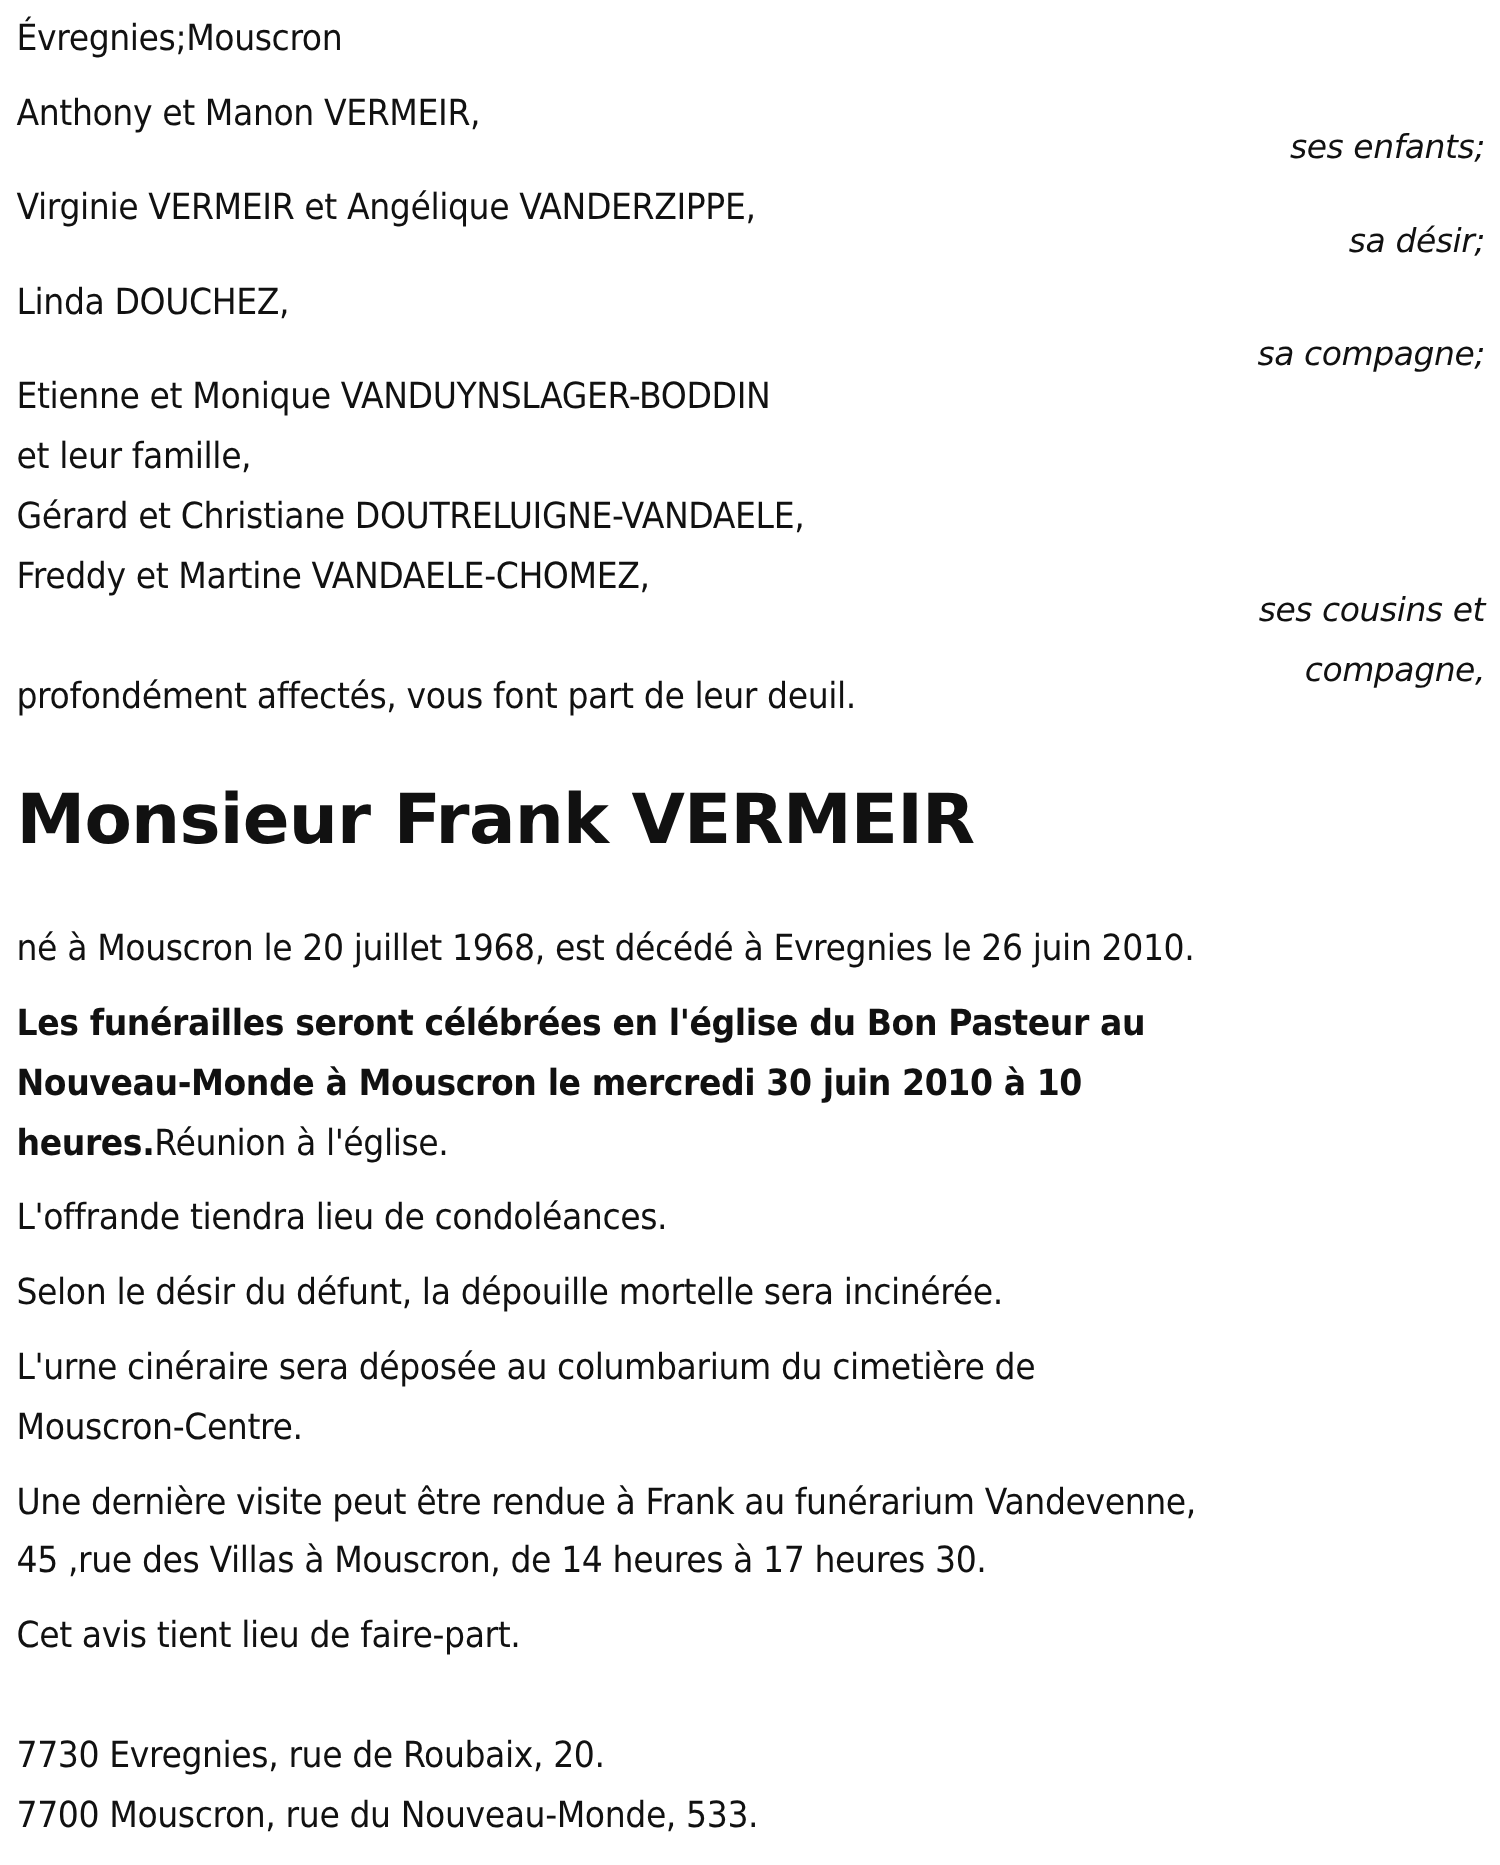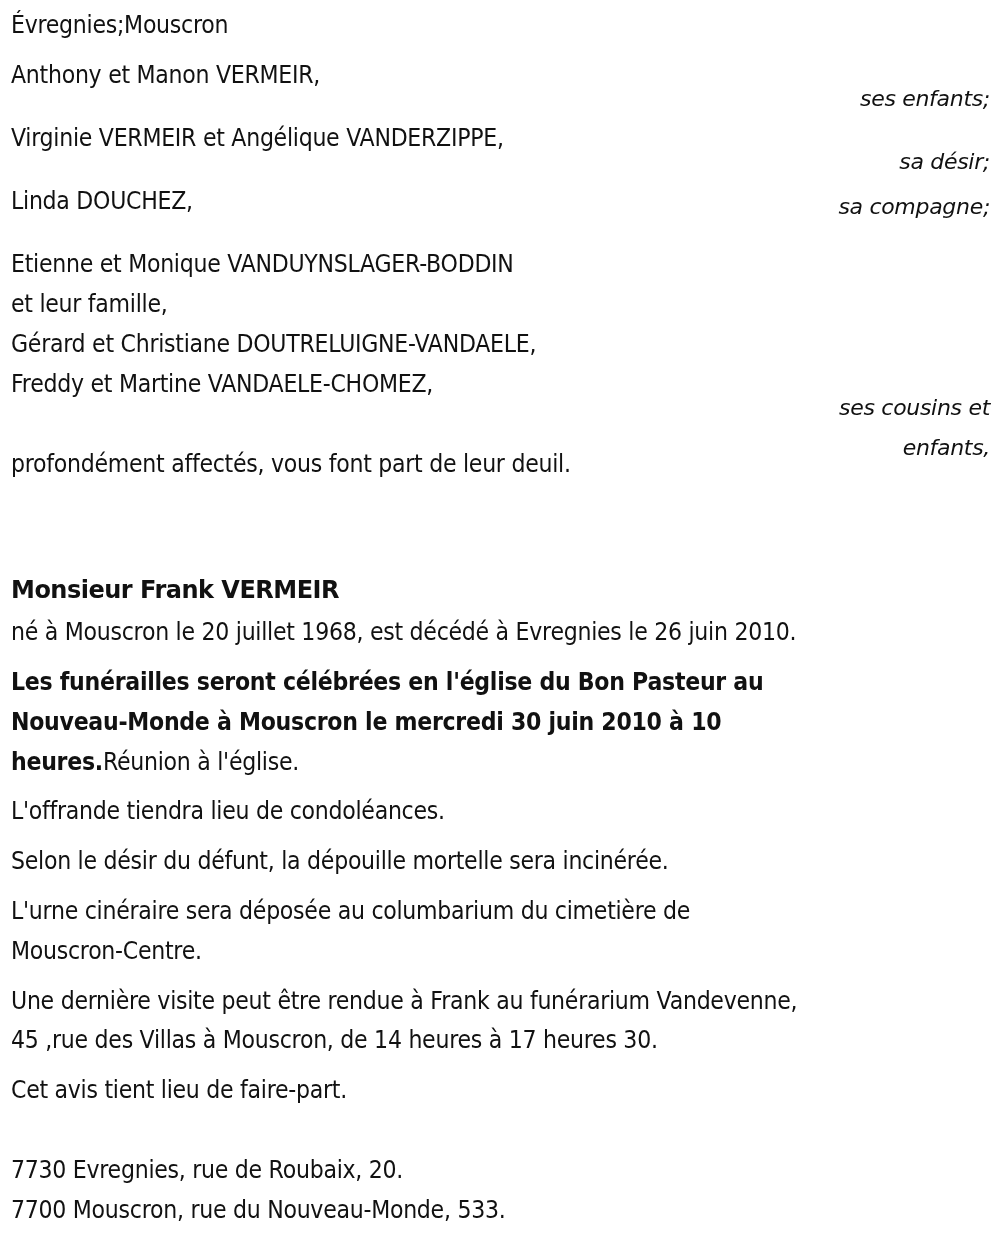"sa compagne;" div.rel { top: 193px -> 223px }
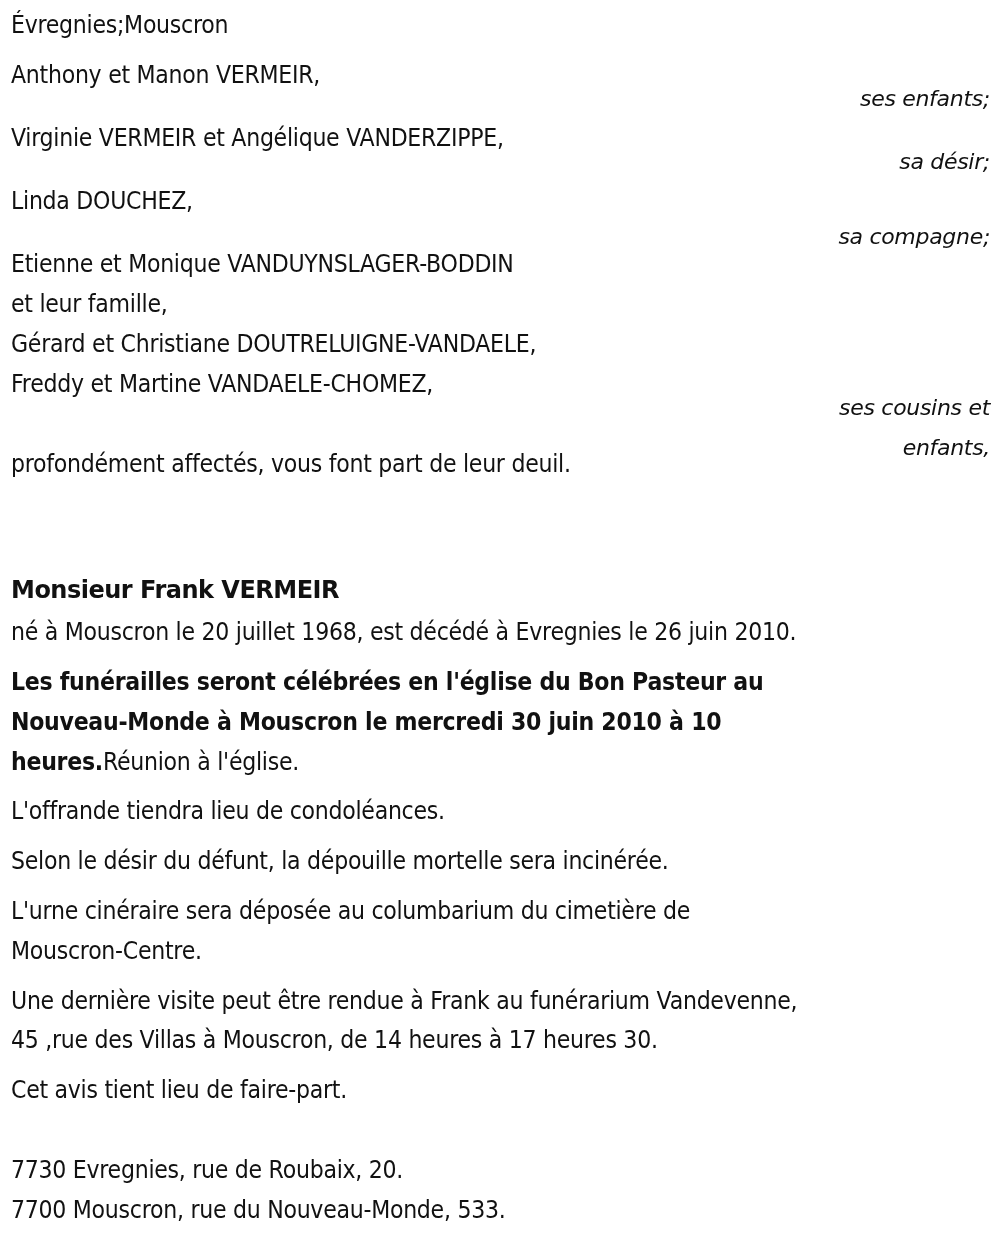"enfants," div.rel { text: enfants -> compagne }
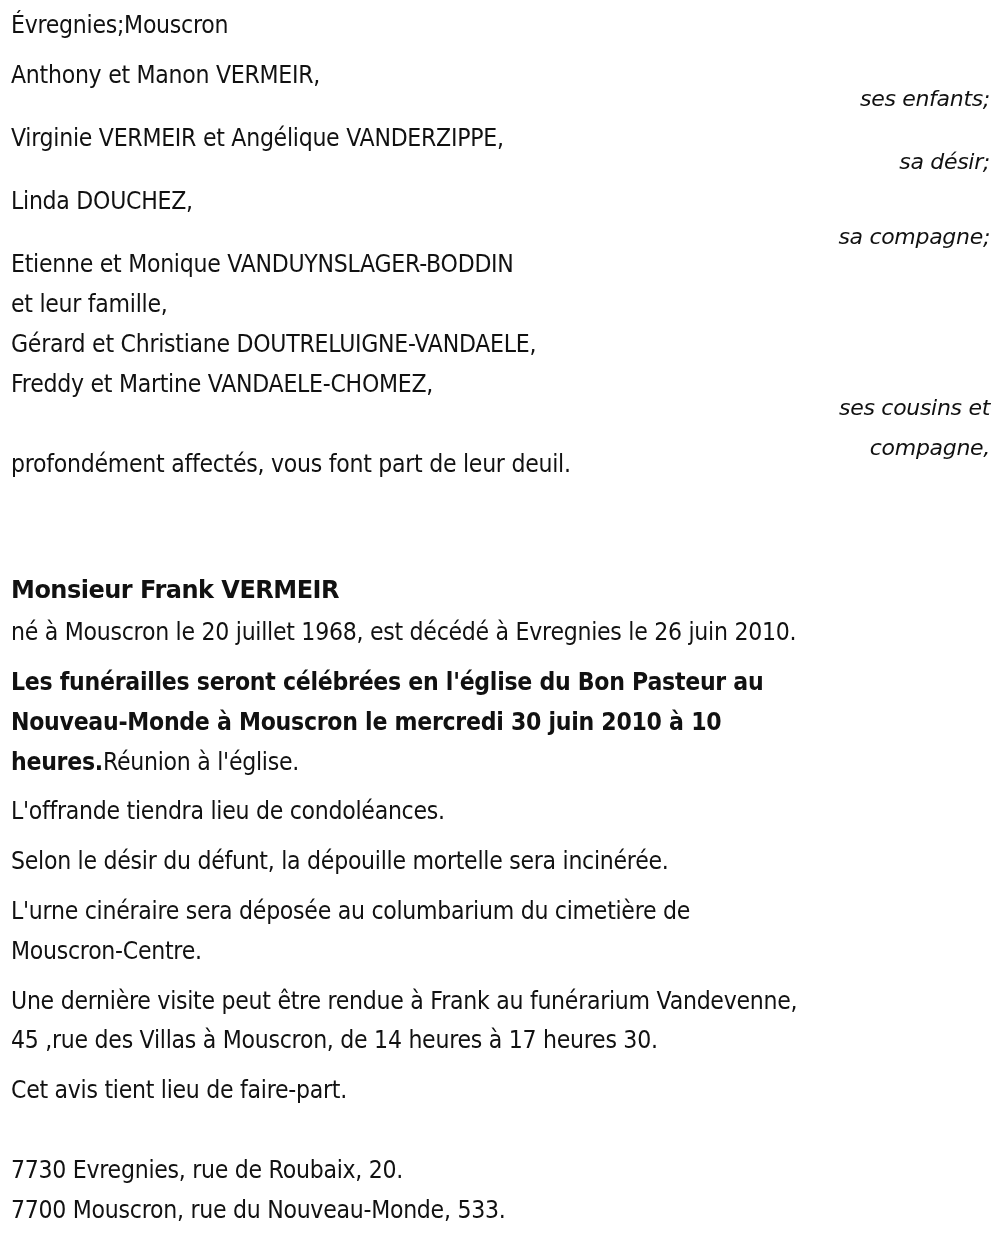"Monsieur Frank VERMEIR" .title { font-size: 24px -> 46px; margin-top: 44px -> none }
